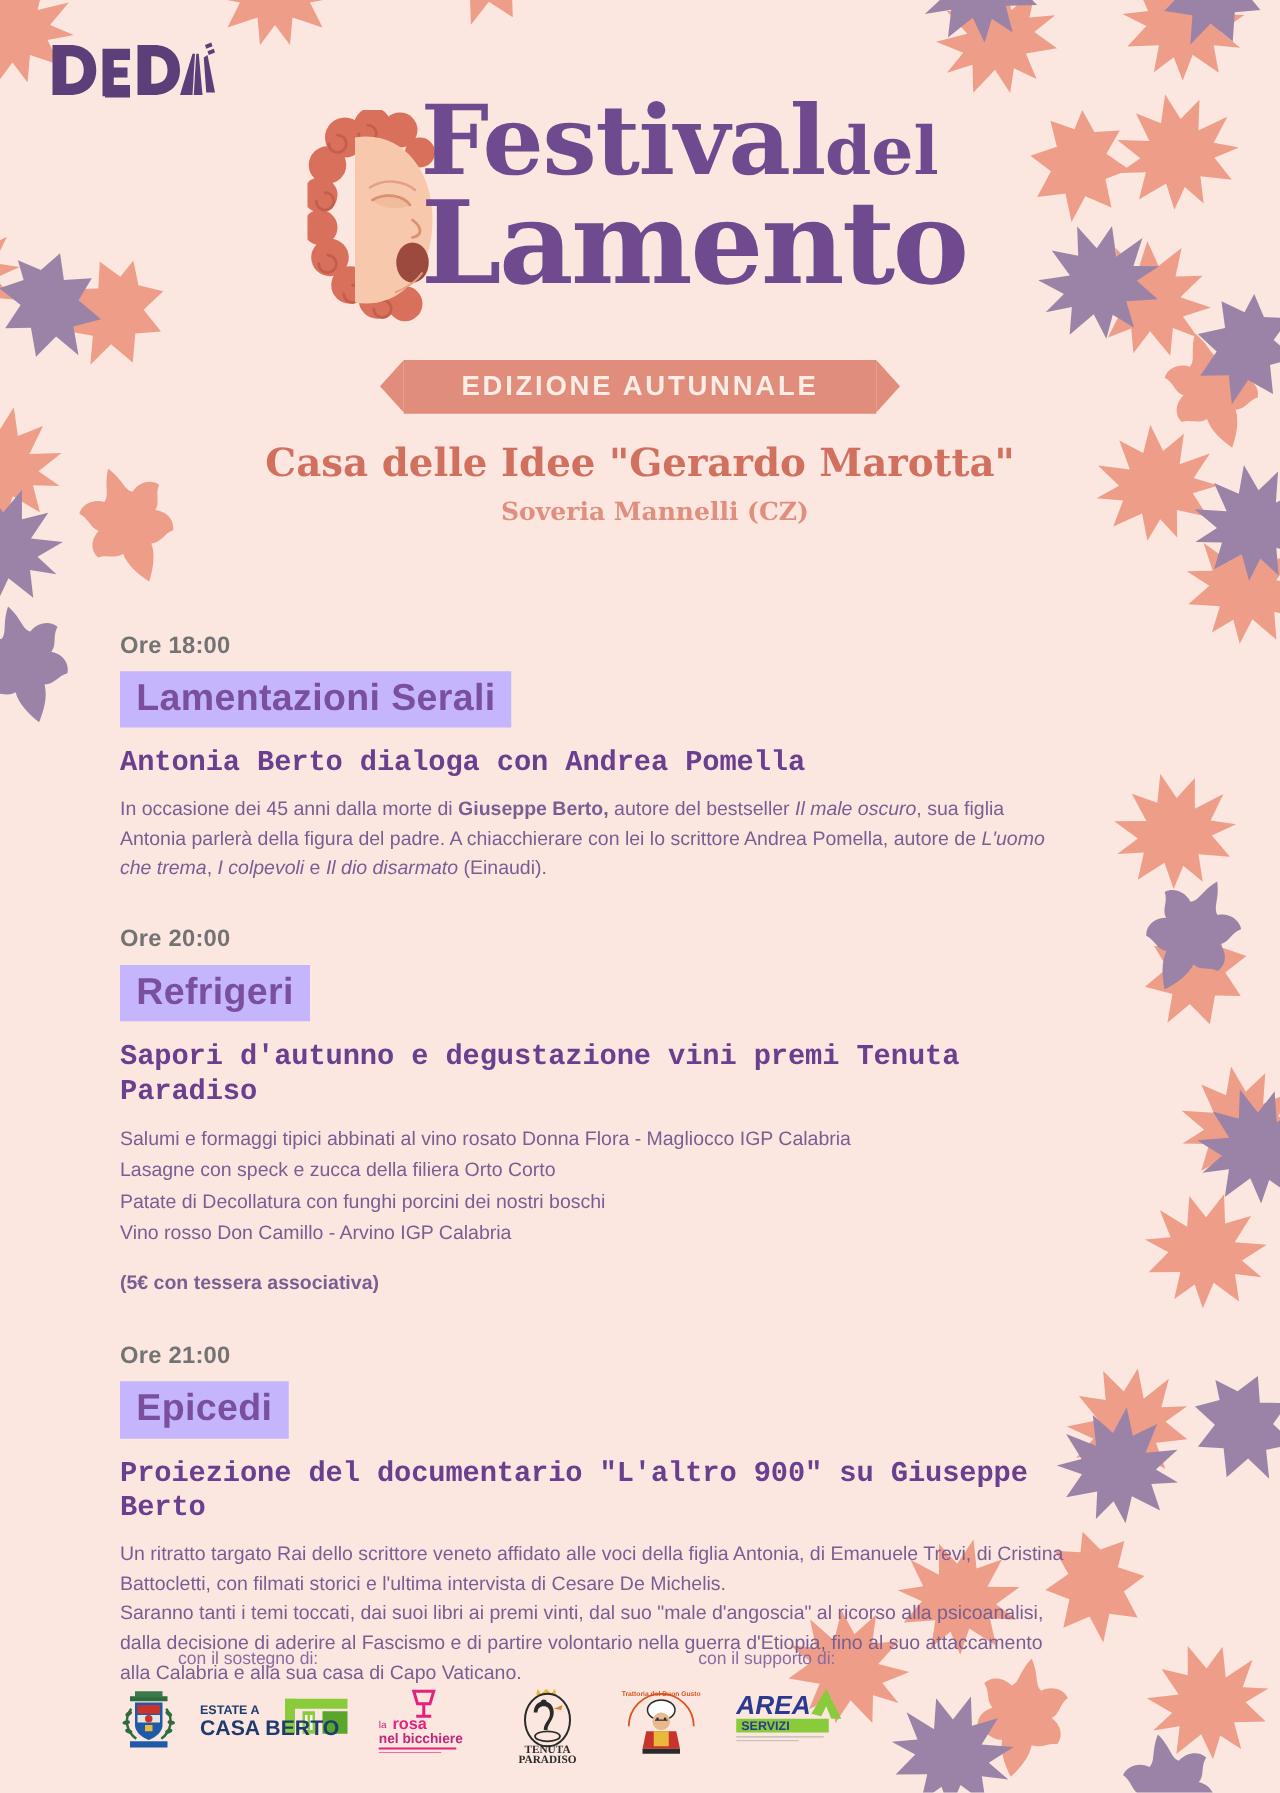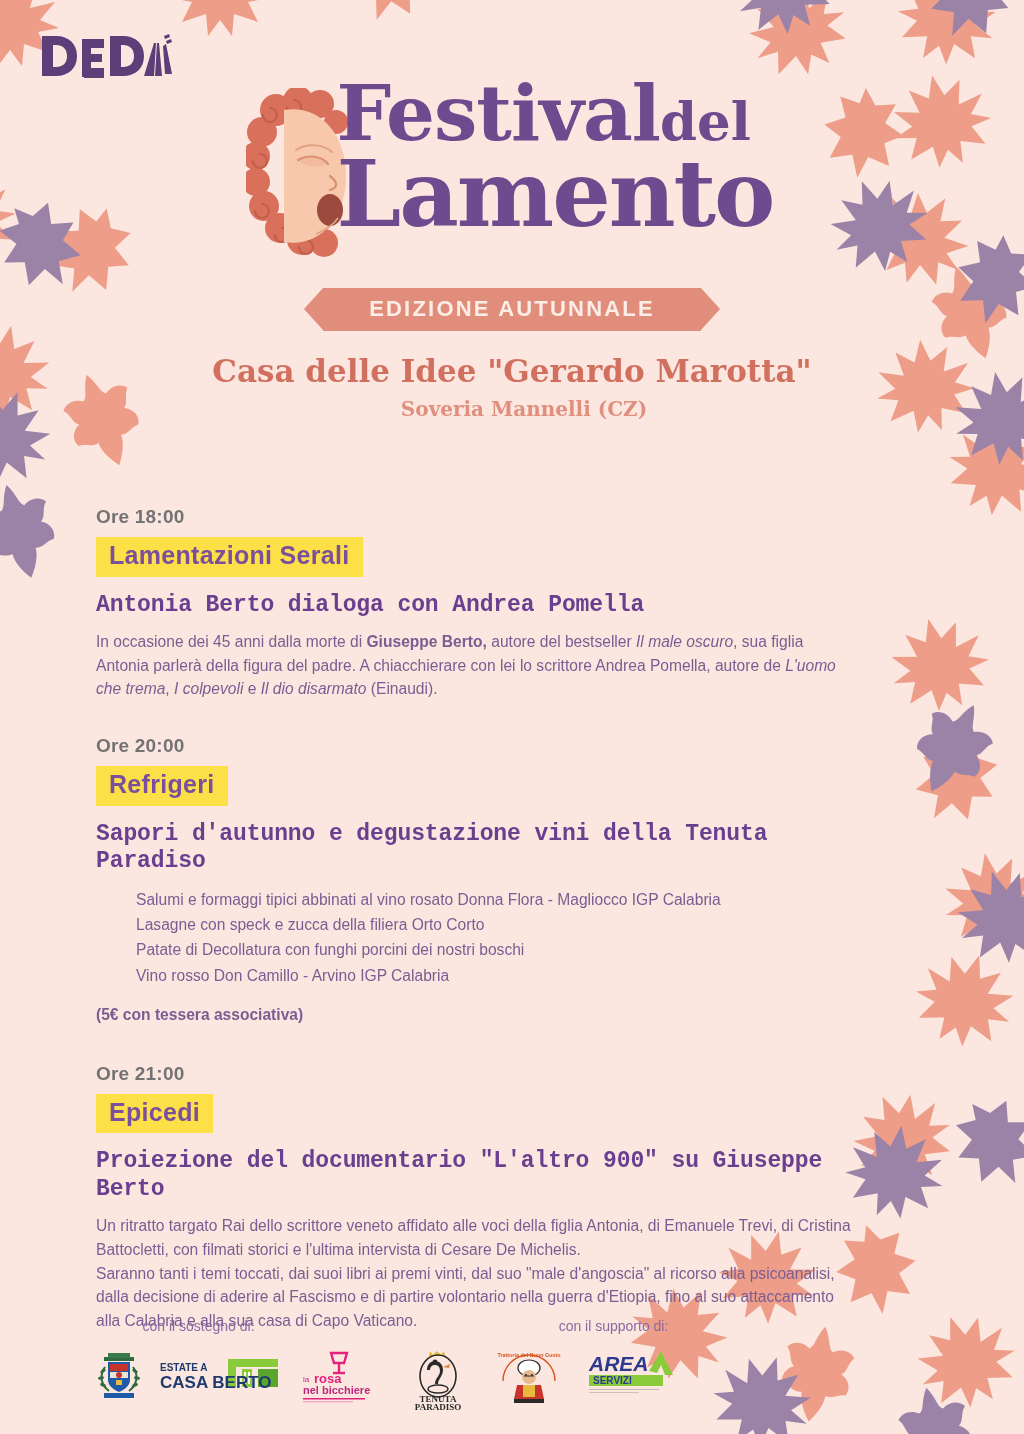"Lamentazioni Serali" .badge { background: #fde047 -> #c4b5fd; font-size: 25px -> 30px }
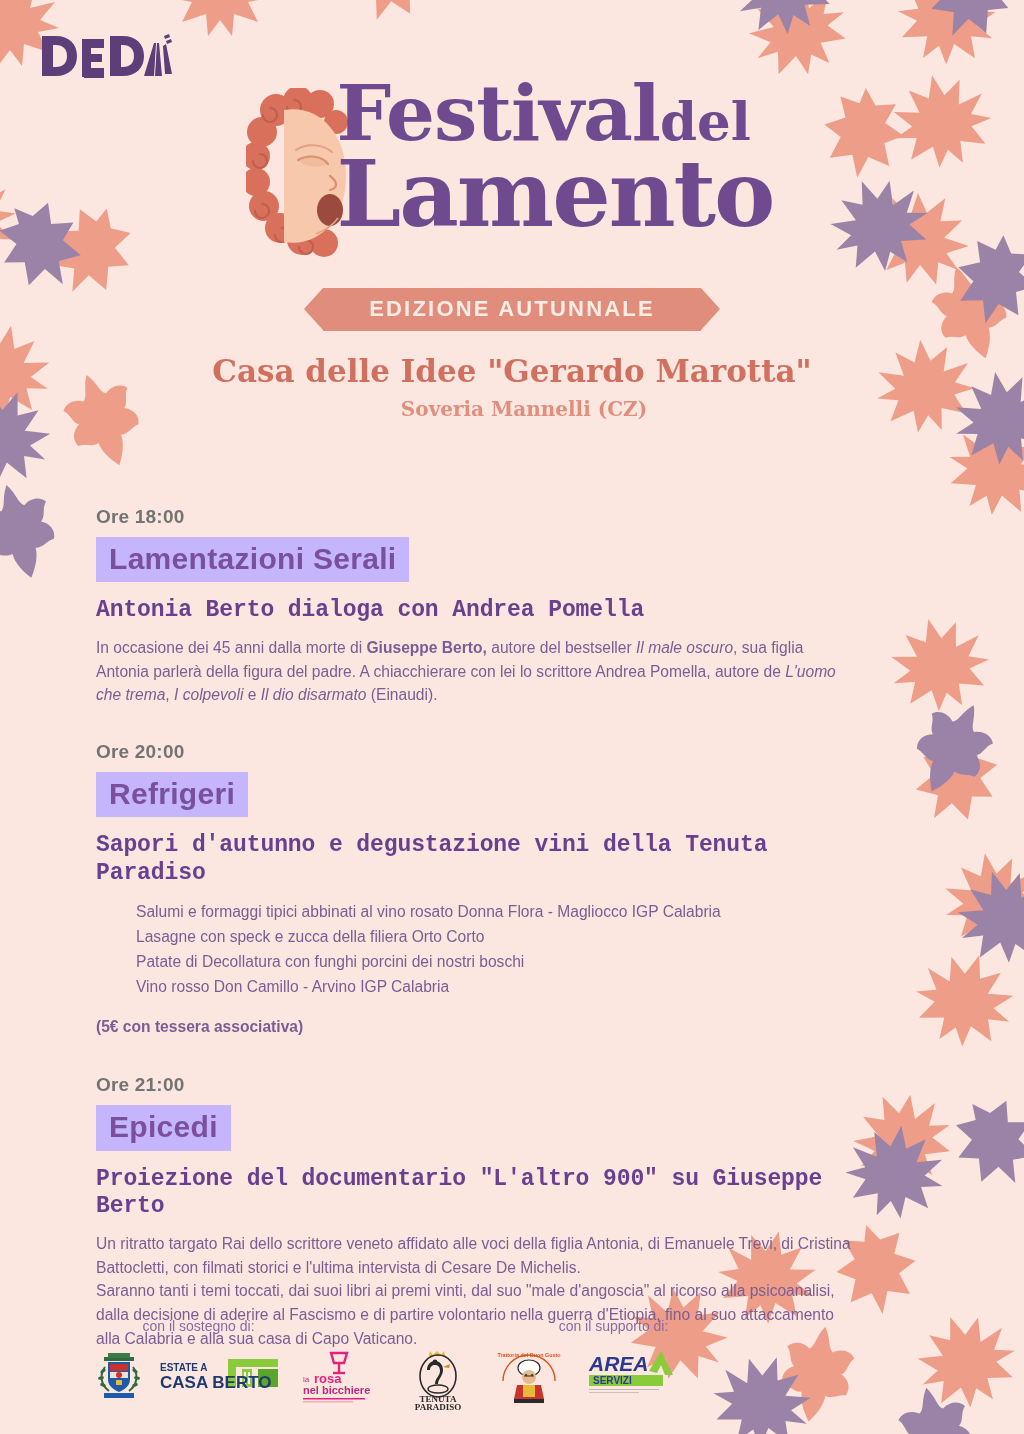"Sapori d'autunno e degustazione vini" div.sect-head { text: della -> premi }
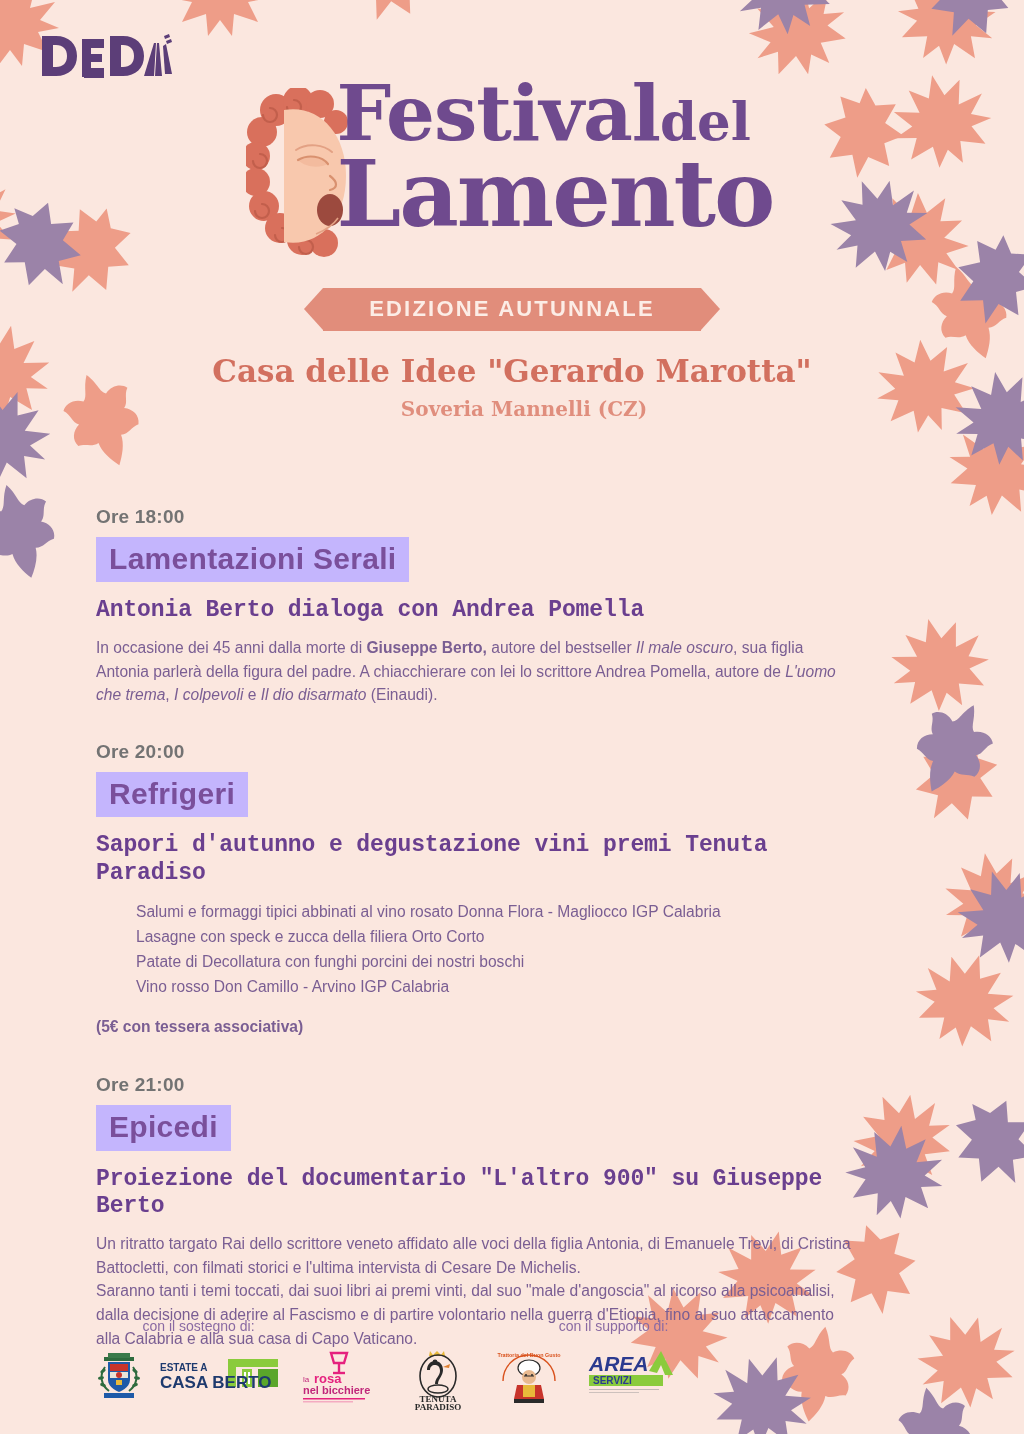"Salumi e formaggi tipici abbinati" .menu-line { margin-left: 40px -> none }
